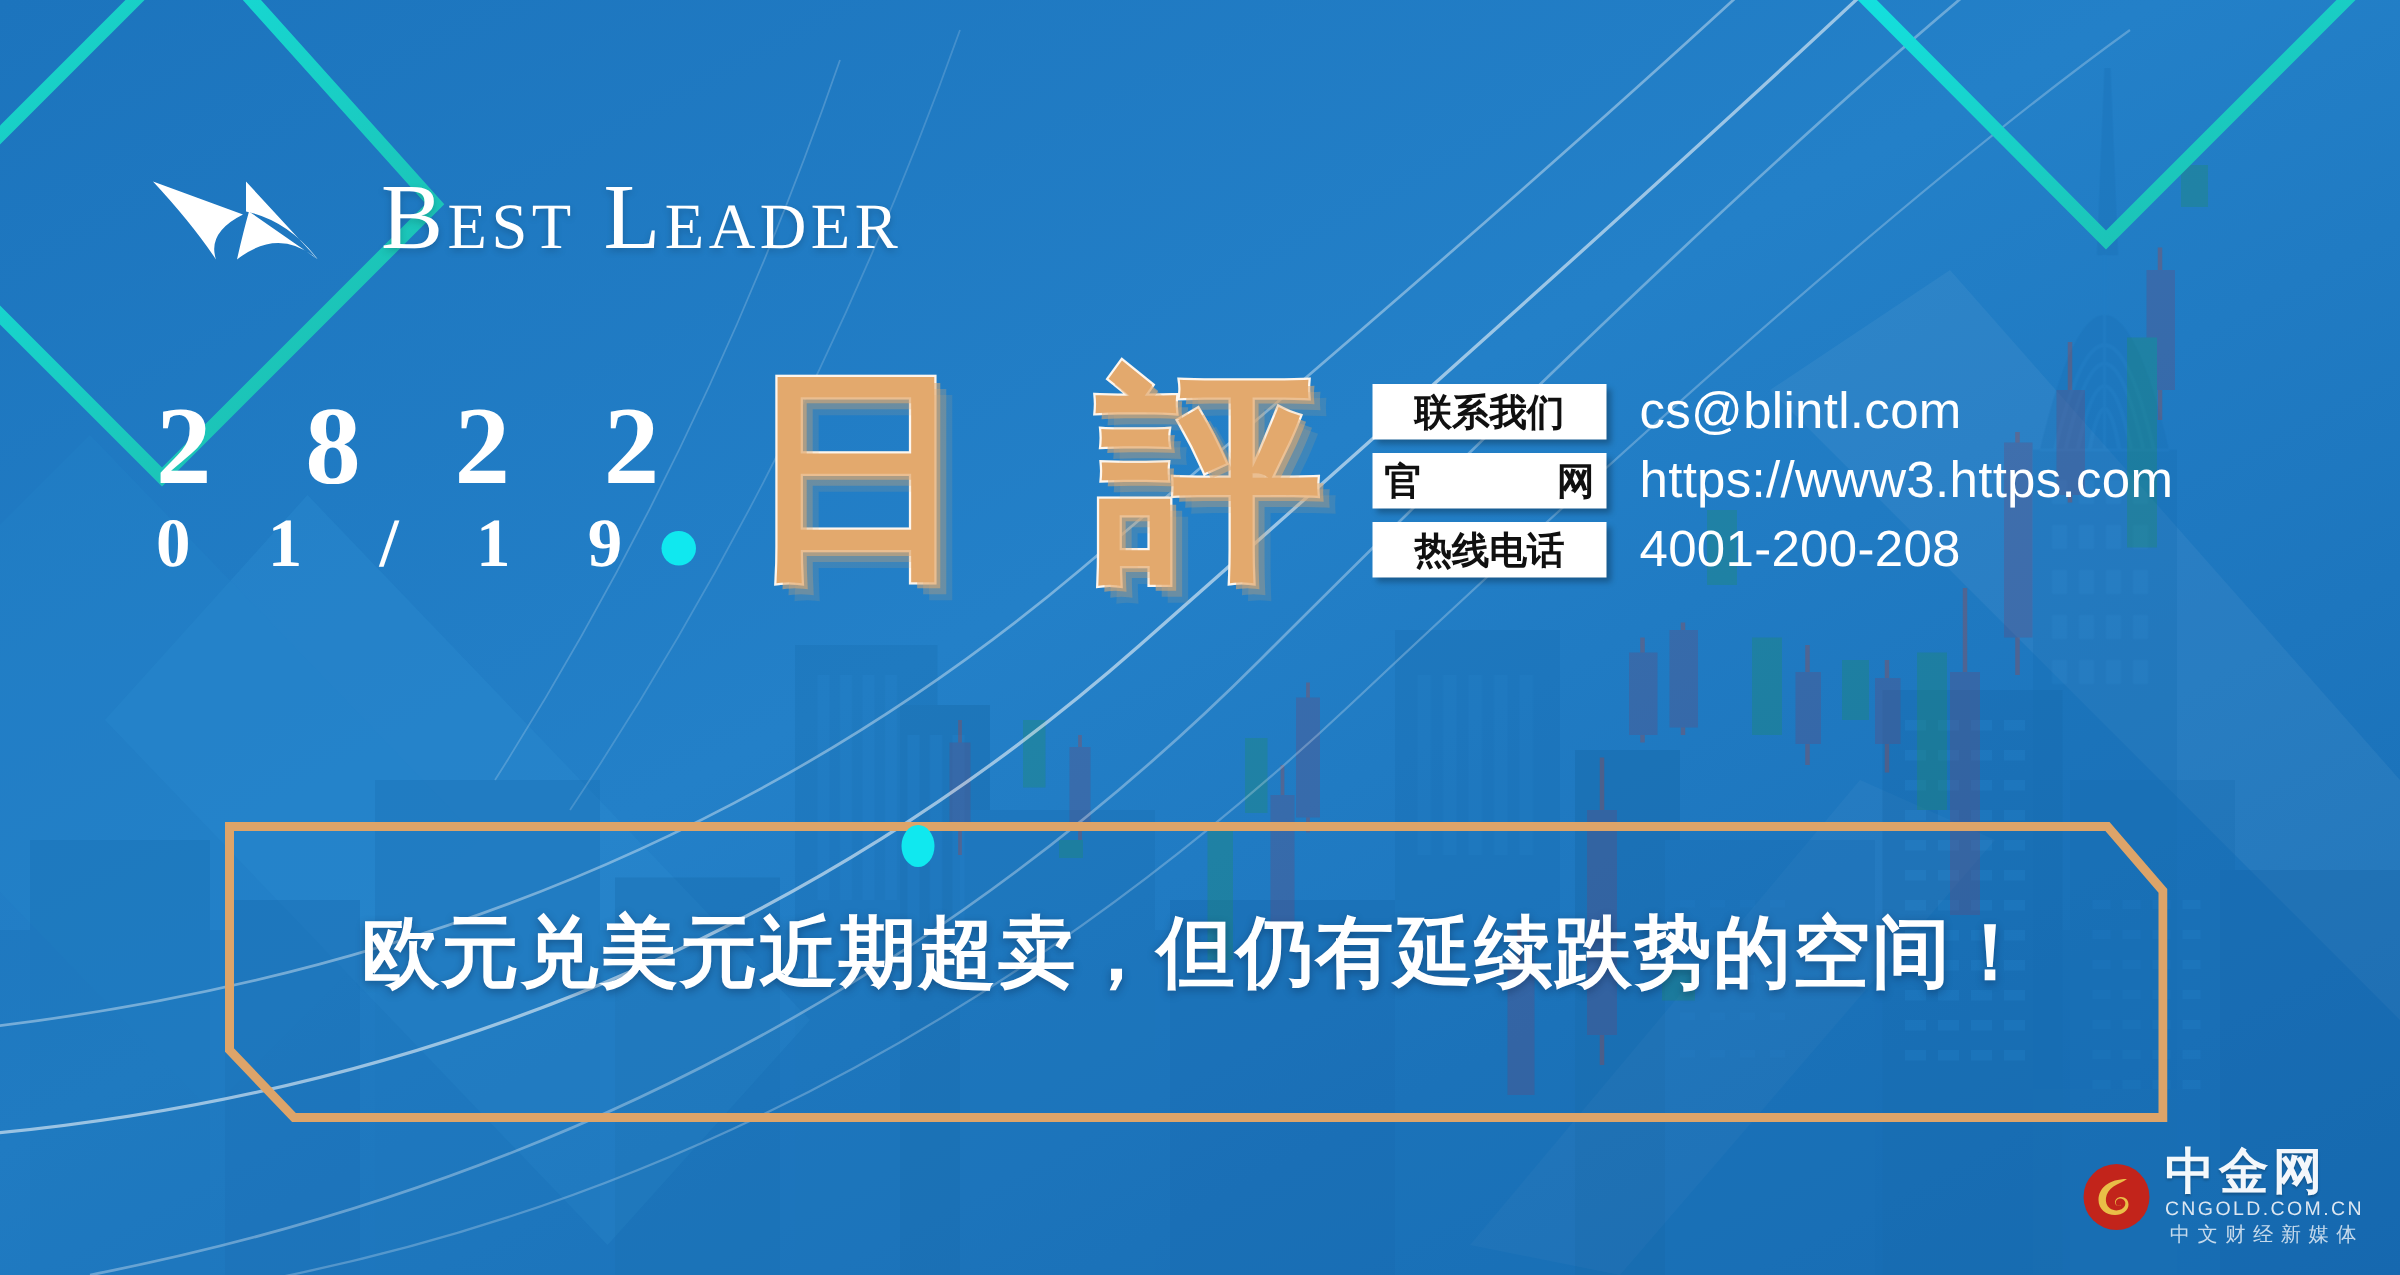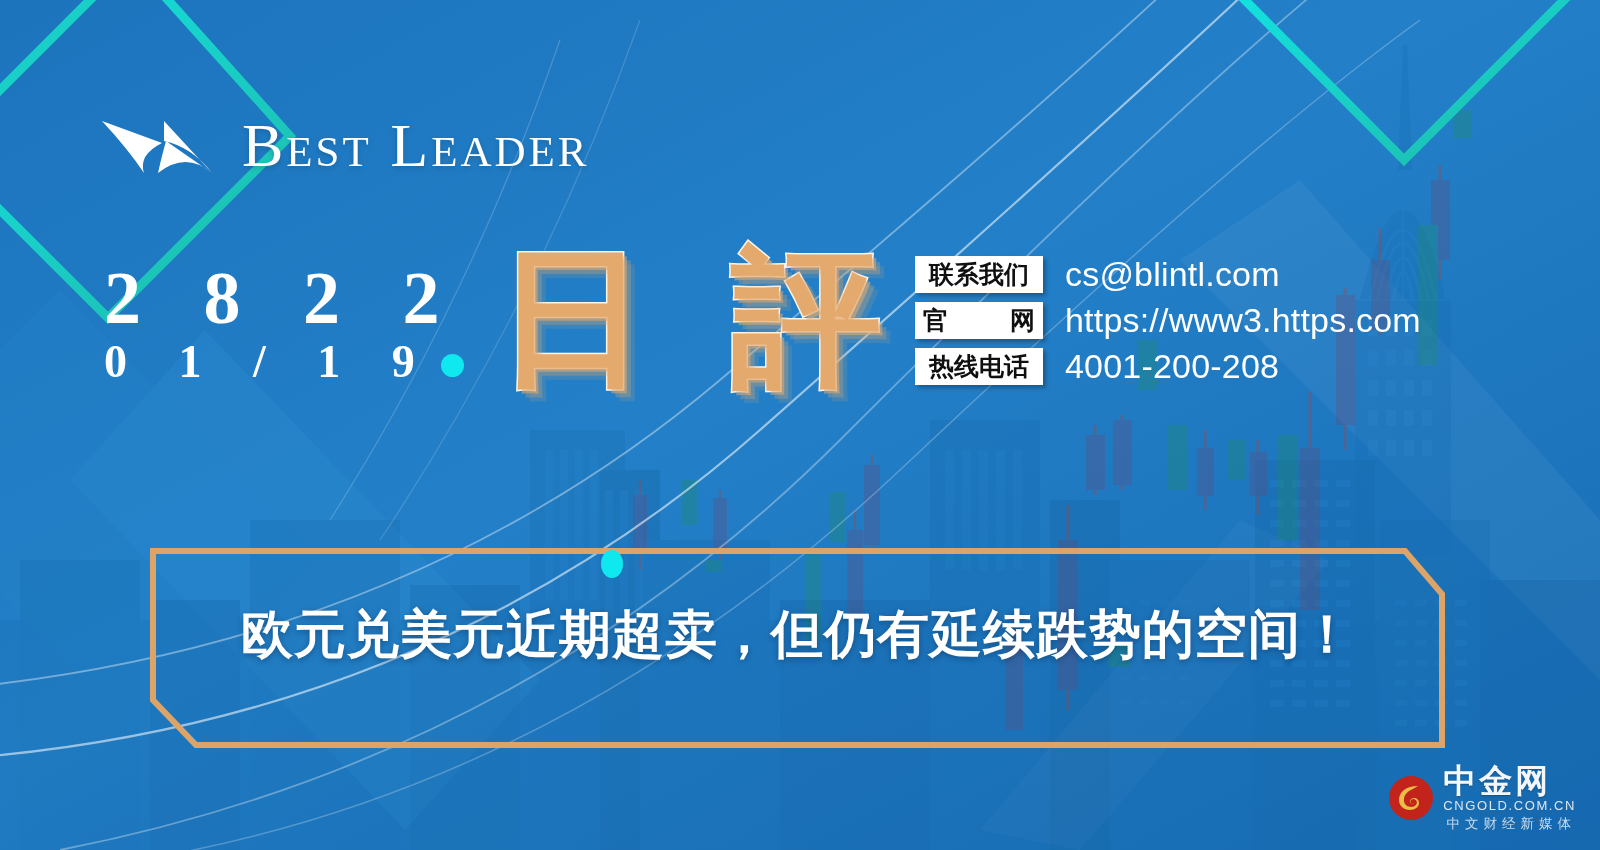"Best Leader" #logo-row { gap: 14px -> 26px }
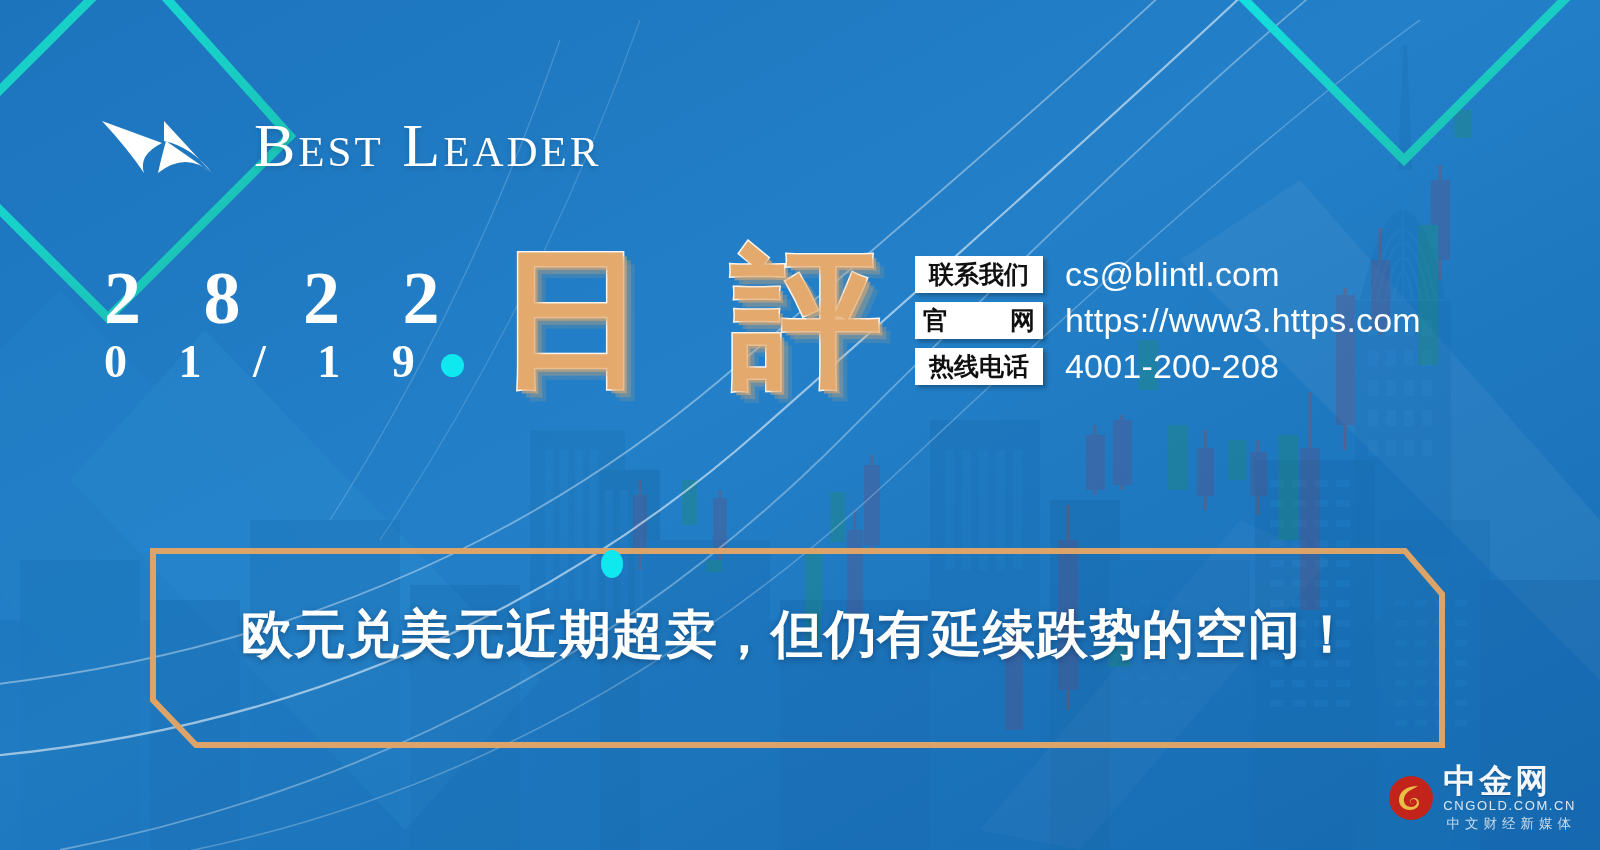"联系我们" .contact-label { width: 128px -> 156px }
